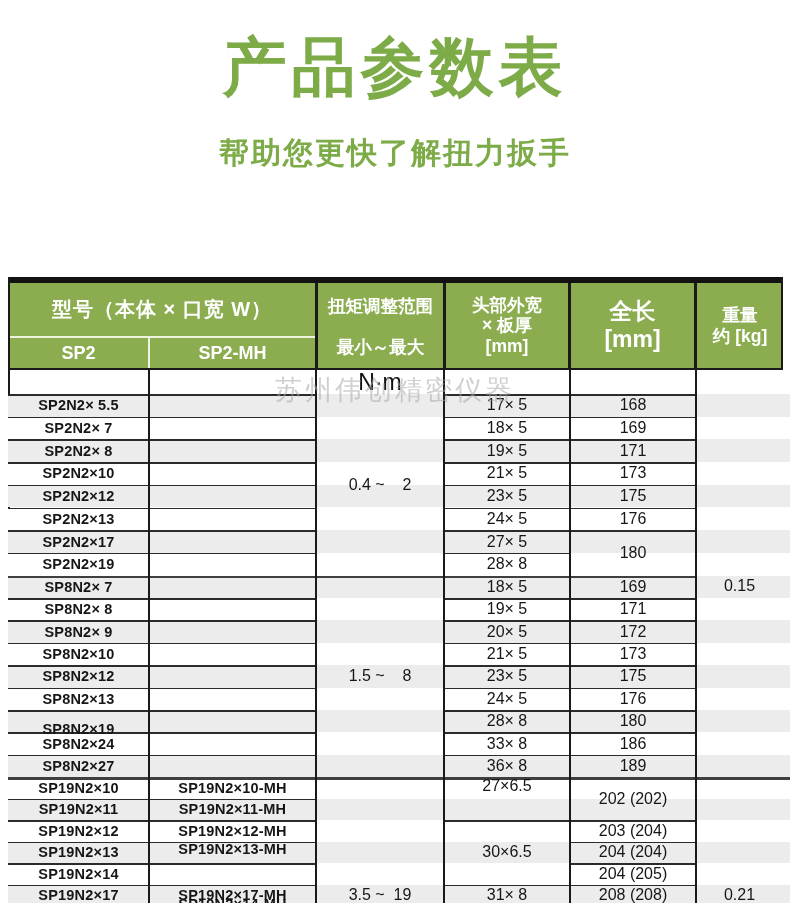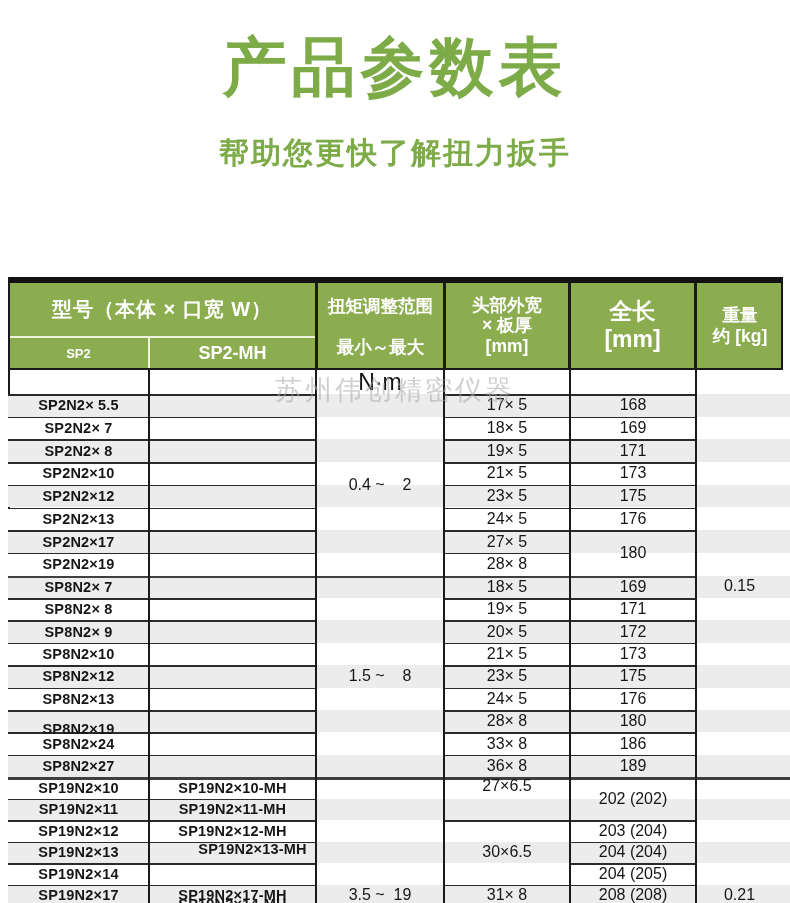"SP2" .sp2 { font-size: 13px -> 18px }
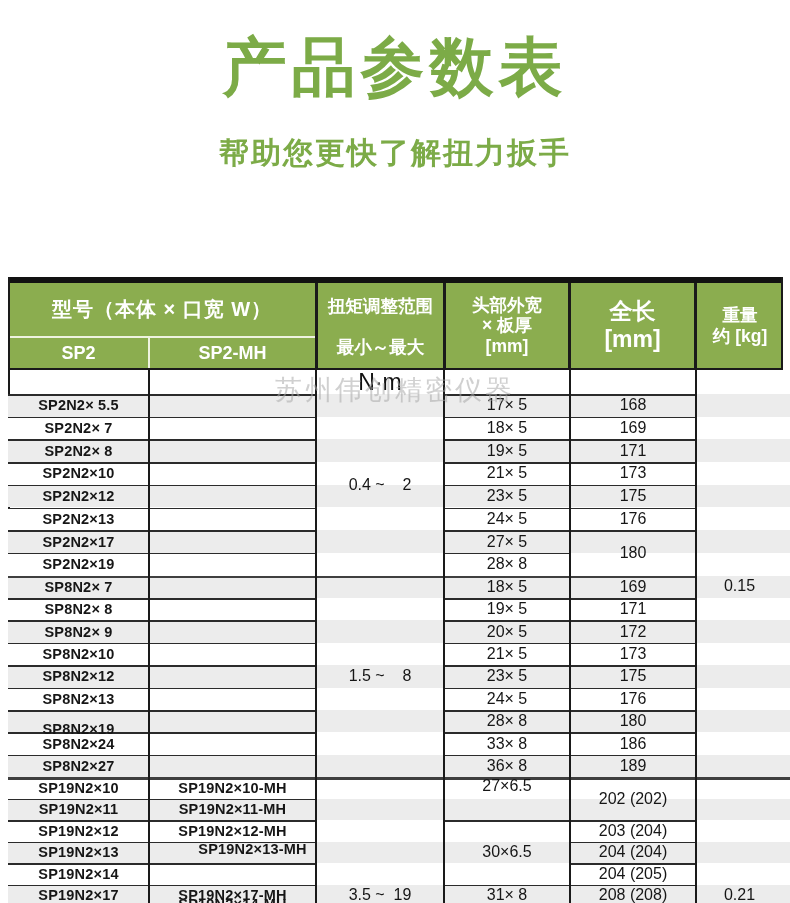"SP19N2×13-MH" div.dcell { margin-left: 20px -> none }
